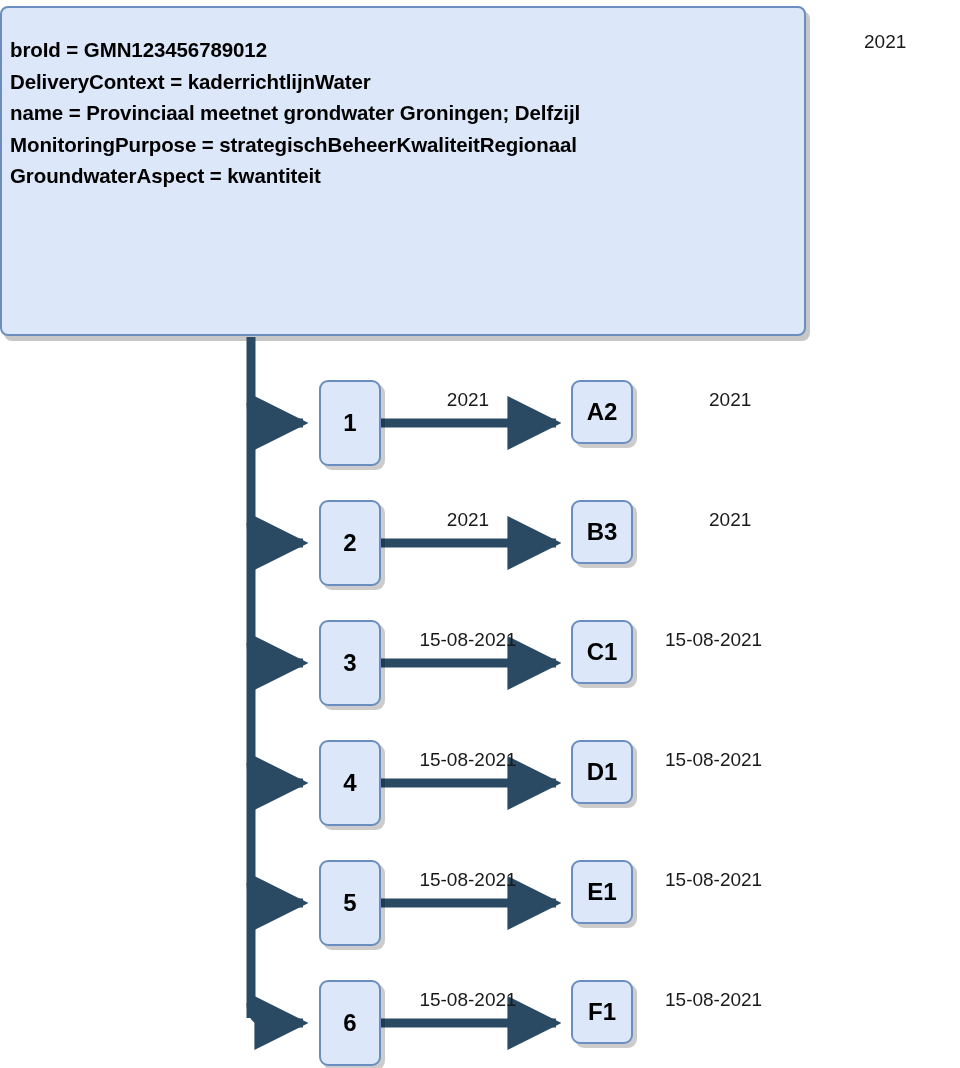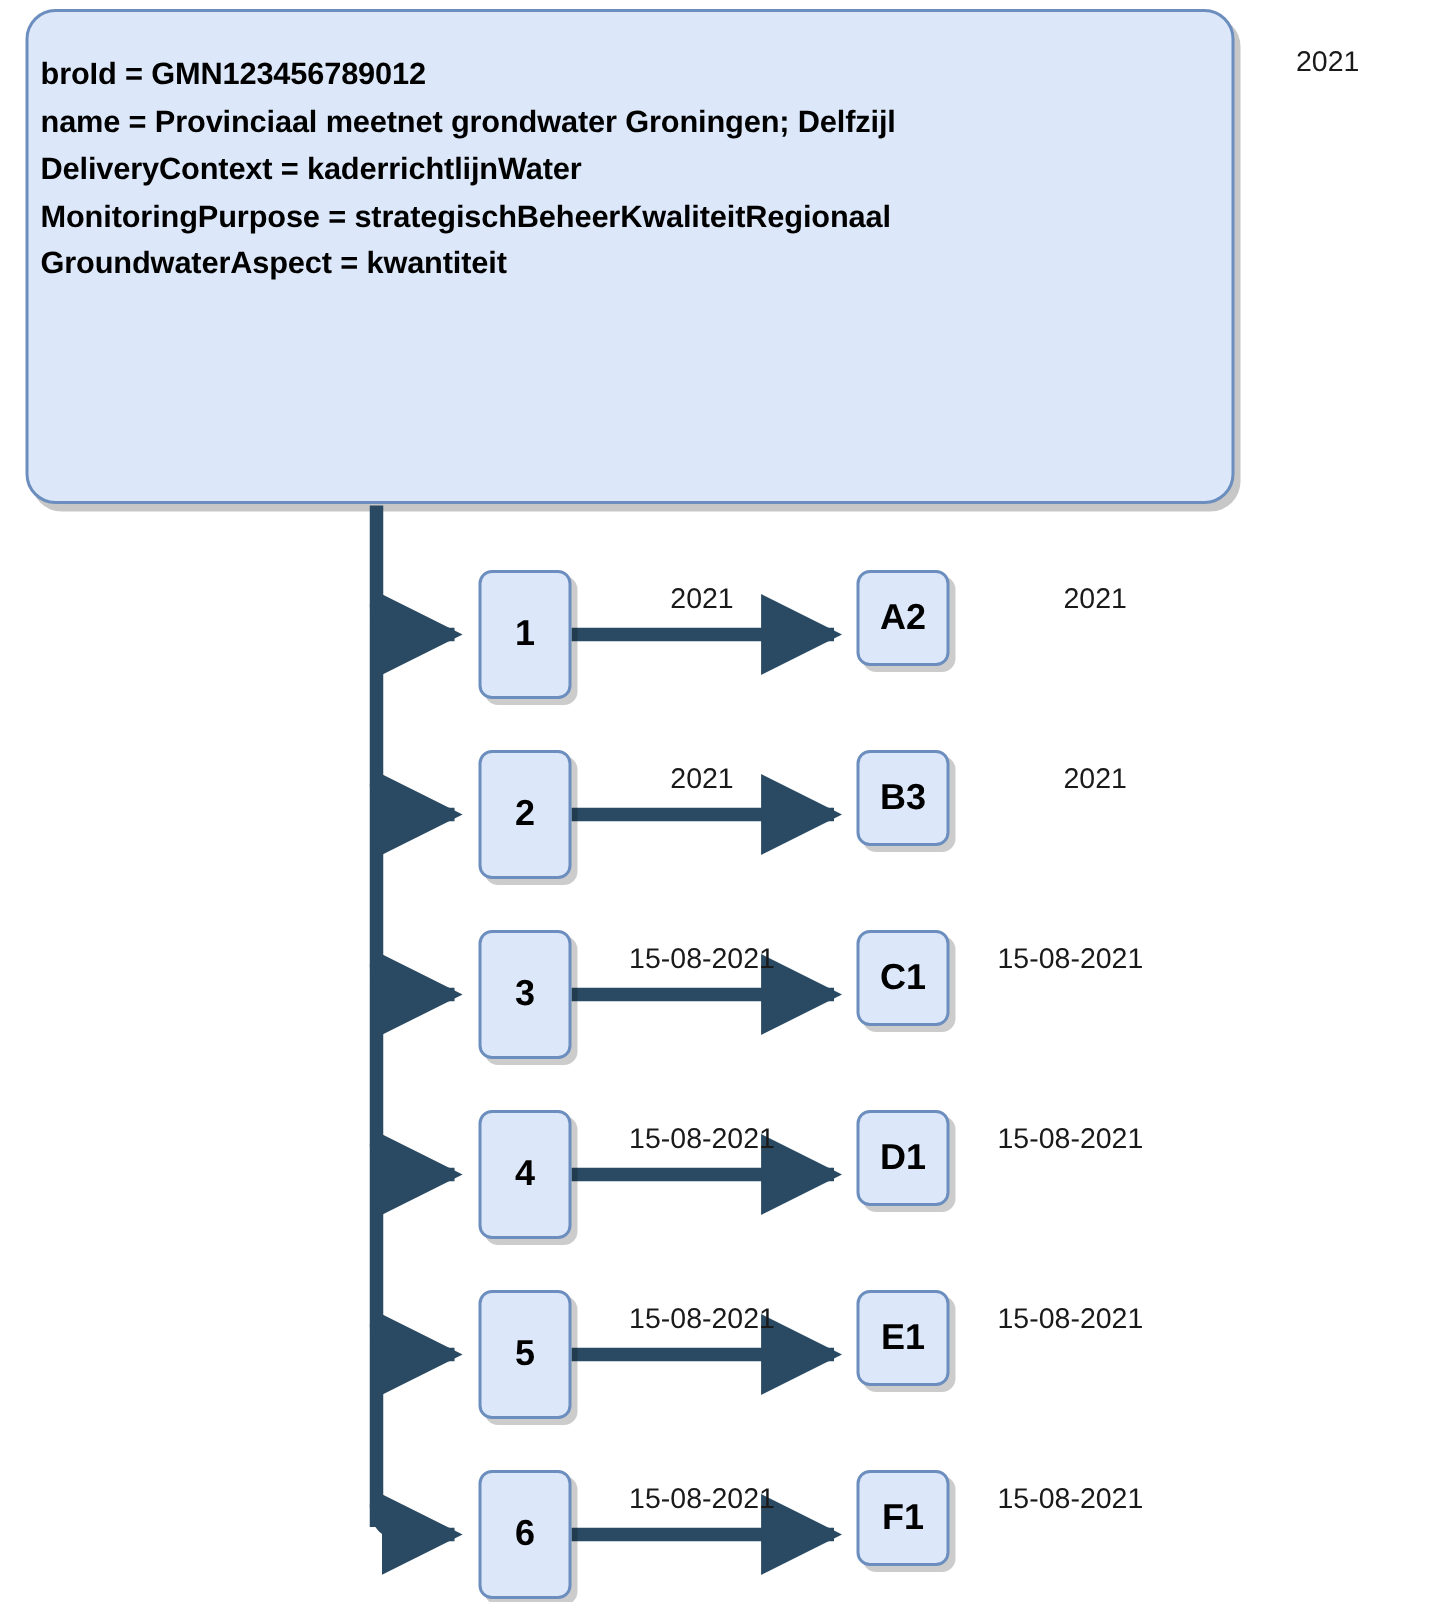"broId = GMN123456789012" #header-card { border-radius: 20px -> 8px; margin-left: 17px -> none }
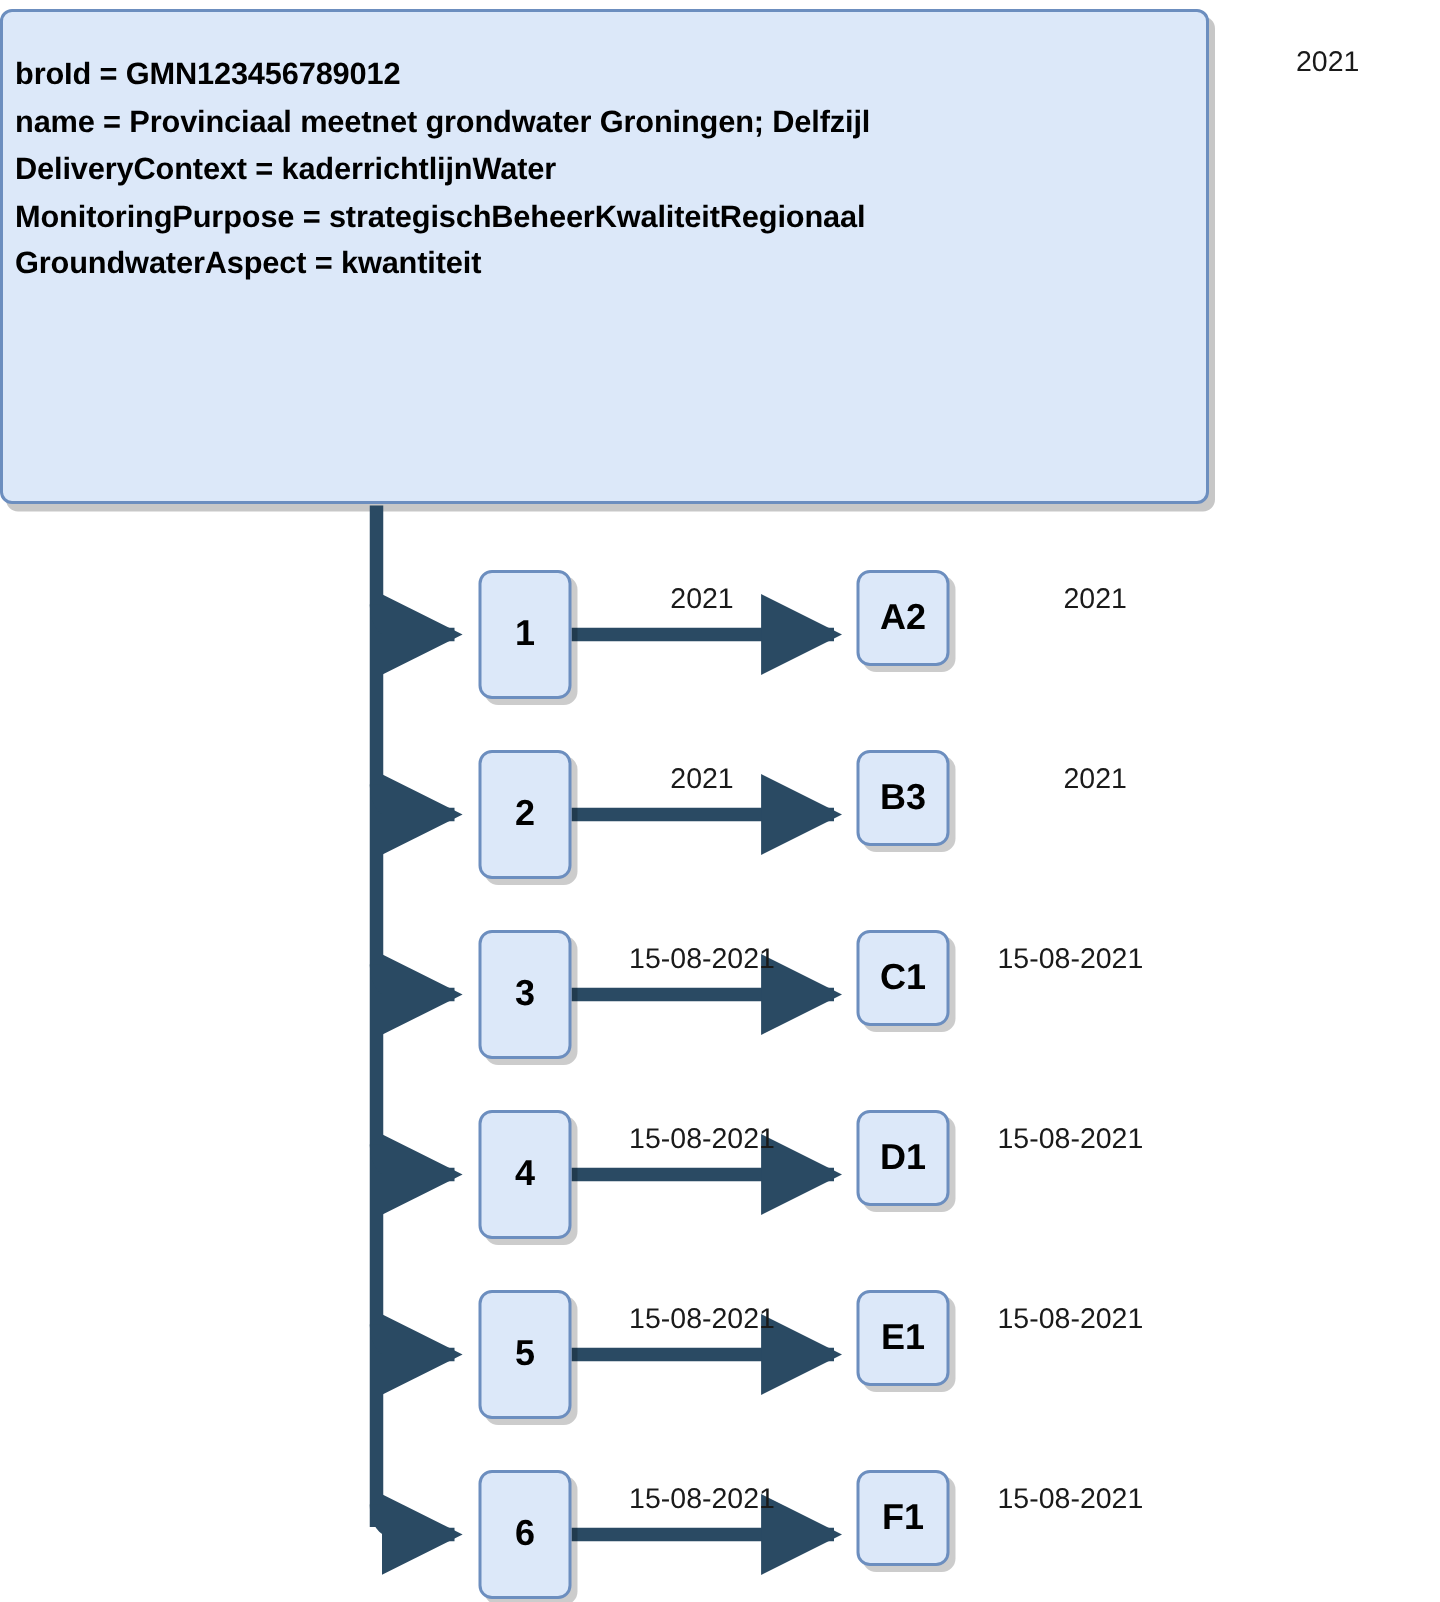"name = Provinciaal meetnet grondwater" div.attr-line { order: before "DeliveryContext = kaderrichtlijnWater" -> after "DeliveryContext = kaderrichtlijnWater" }
